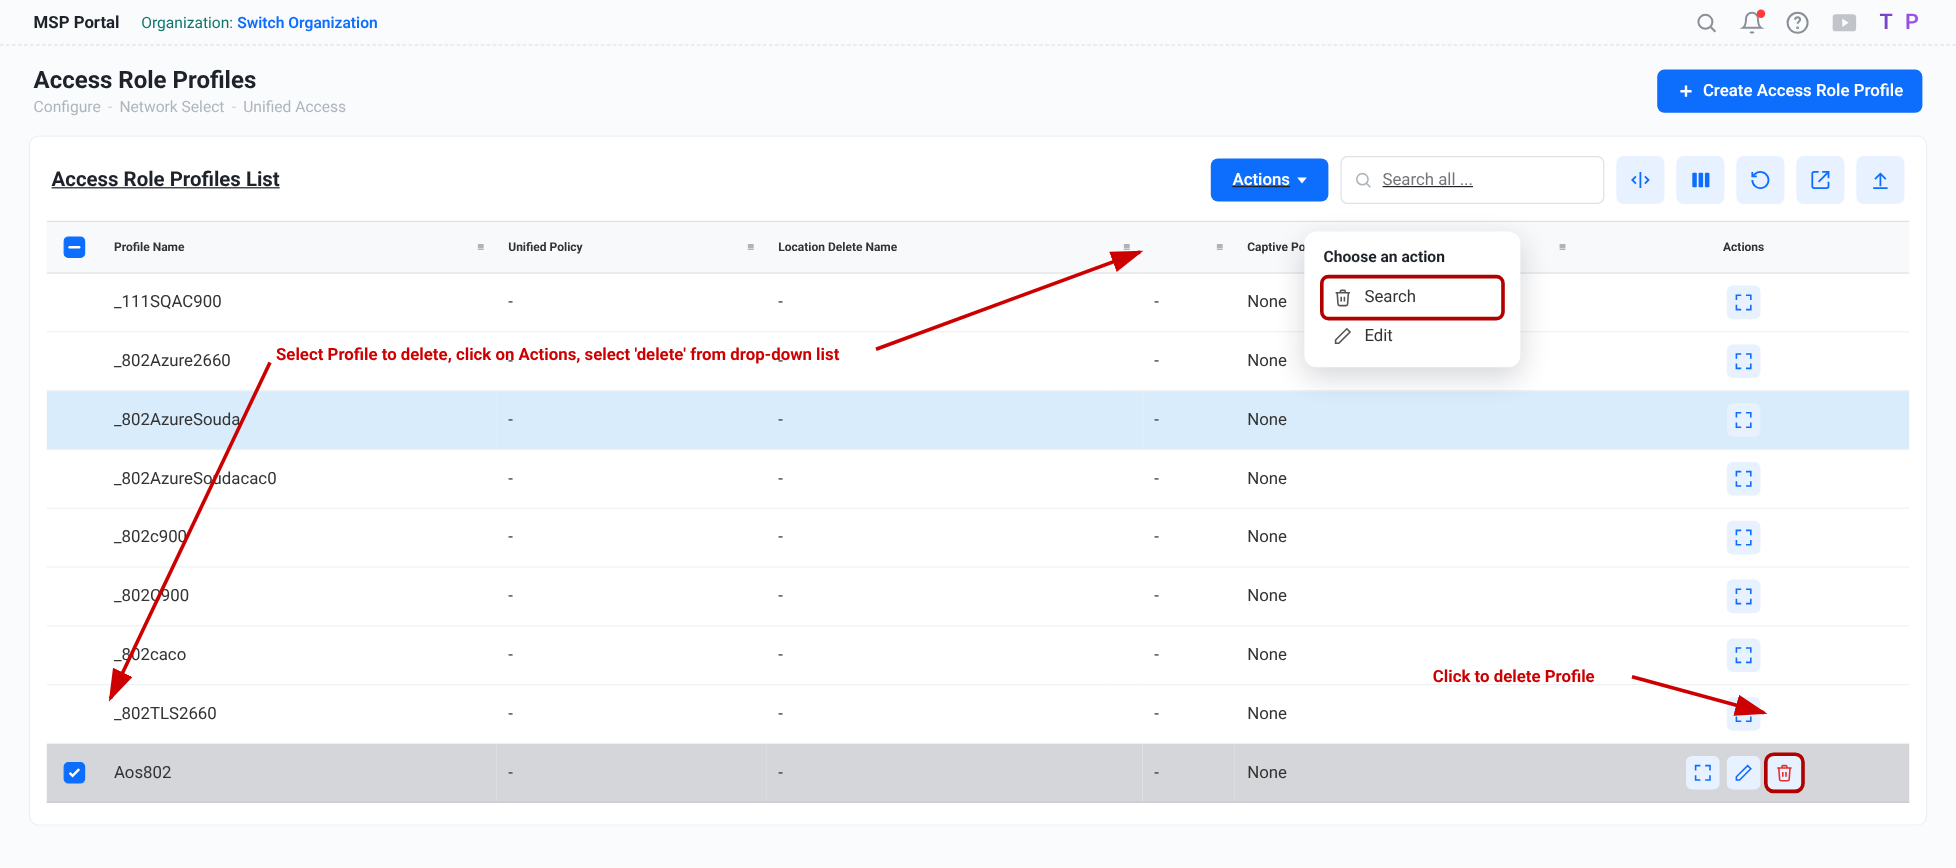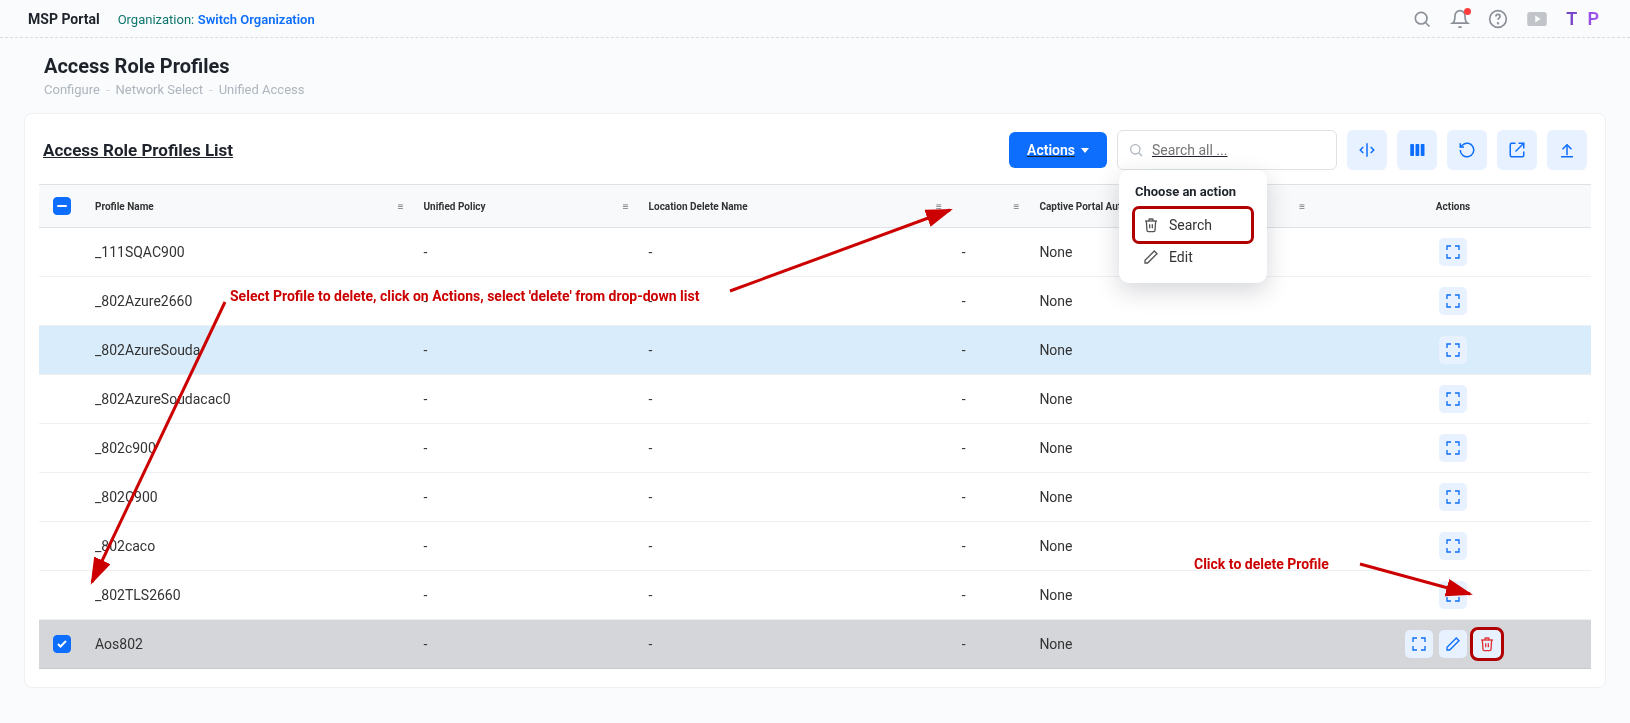"Access Role Profiles" .page-header { padding: 16px 28px 10px 44px -> 16px 28px 10px 28px }
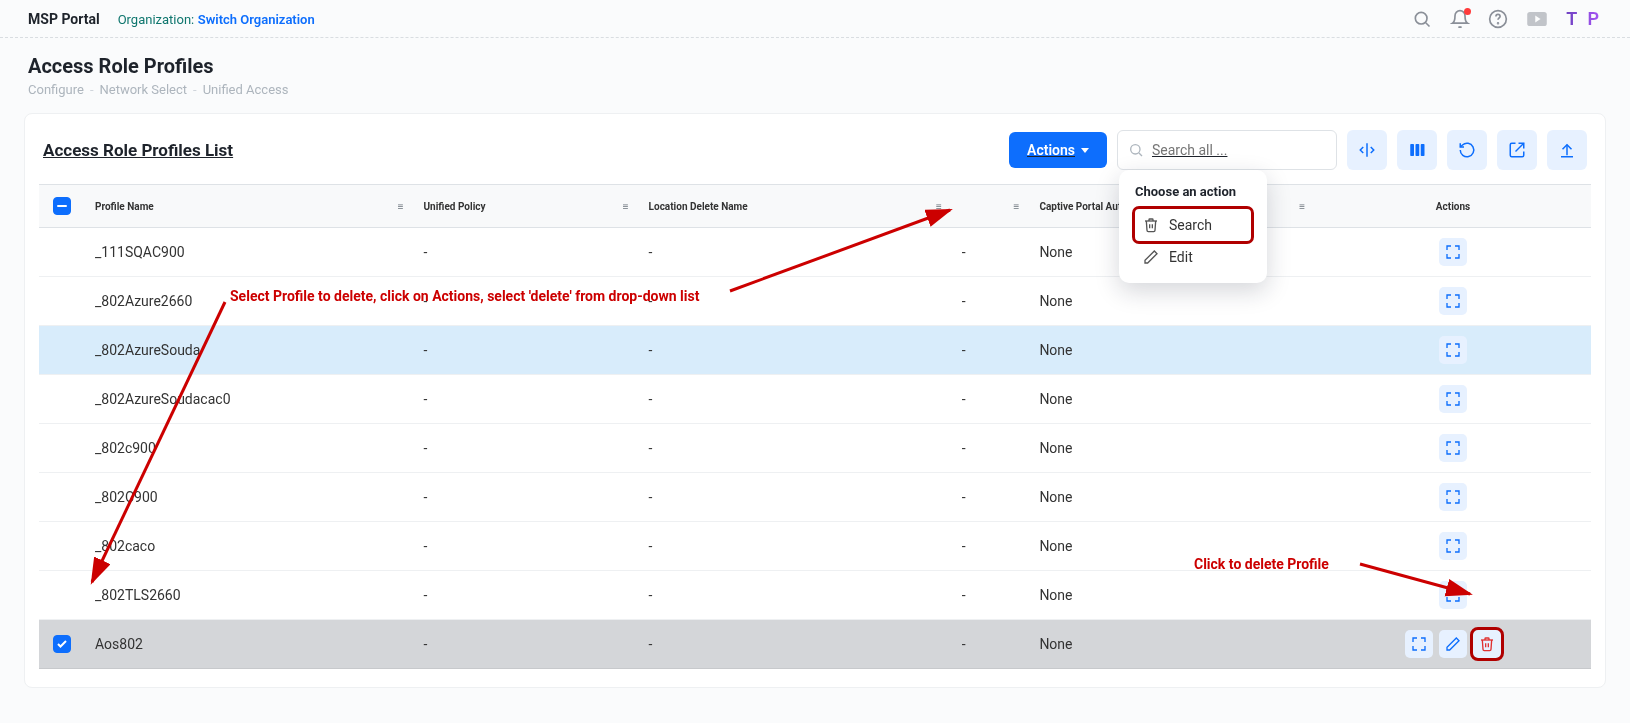"Create Access Role Profile" button.btn-primary { html: none -> <button> <svg> <line></line> <line></line> </svg> <span>Create Access Role Profile</span> </button> }
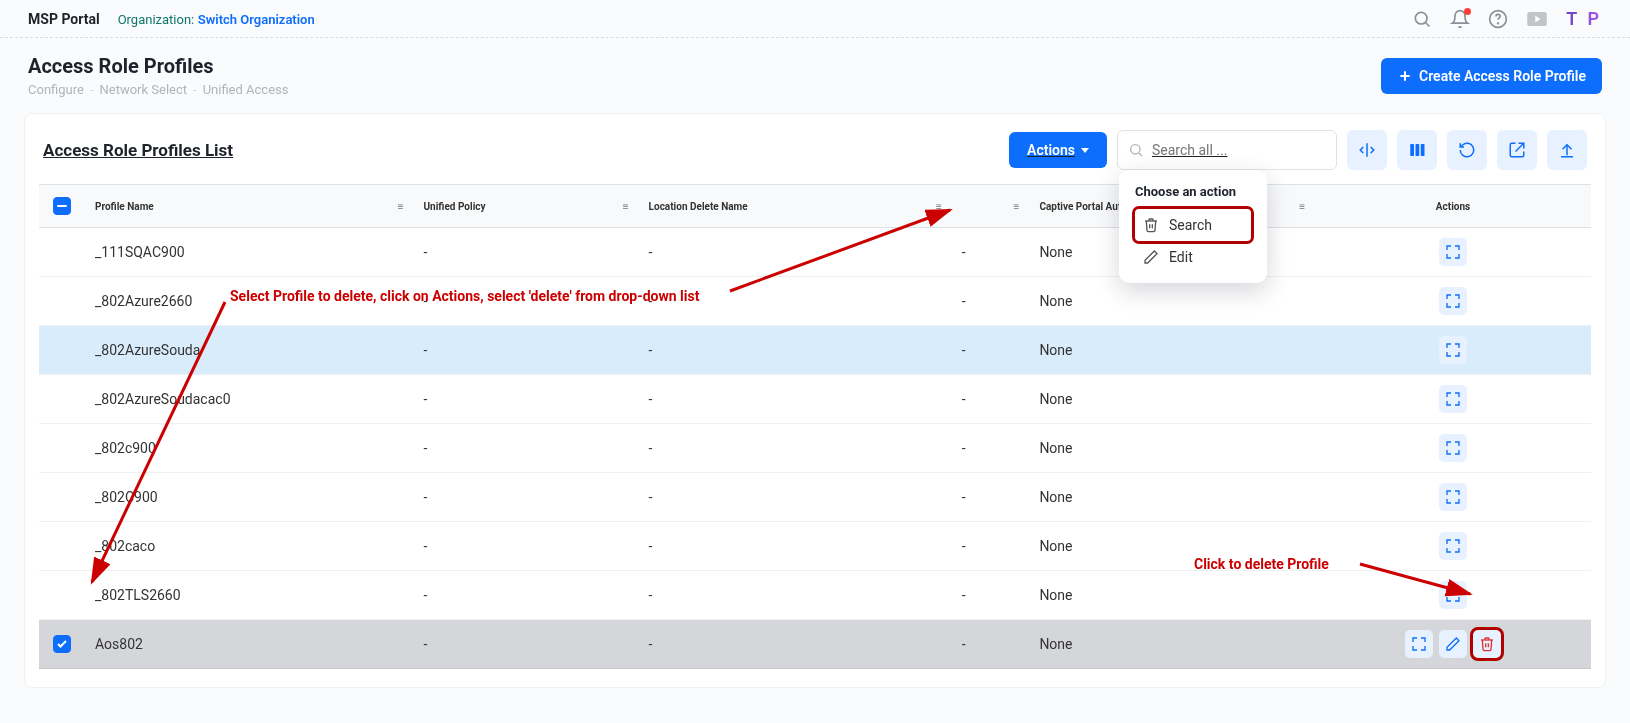"Choose an action" .dropdown { top: 40px -> 63px; width: 148px -> 180px }
